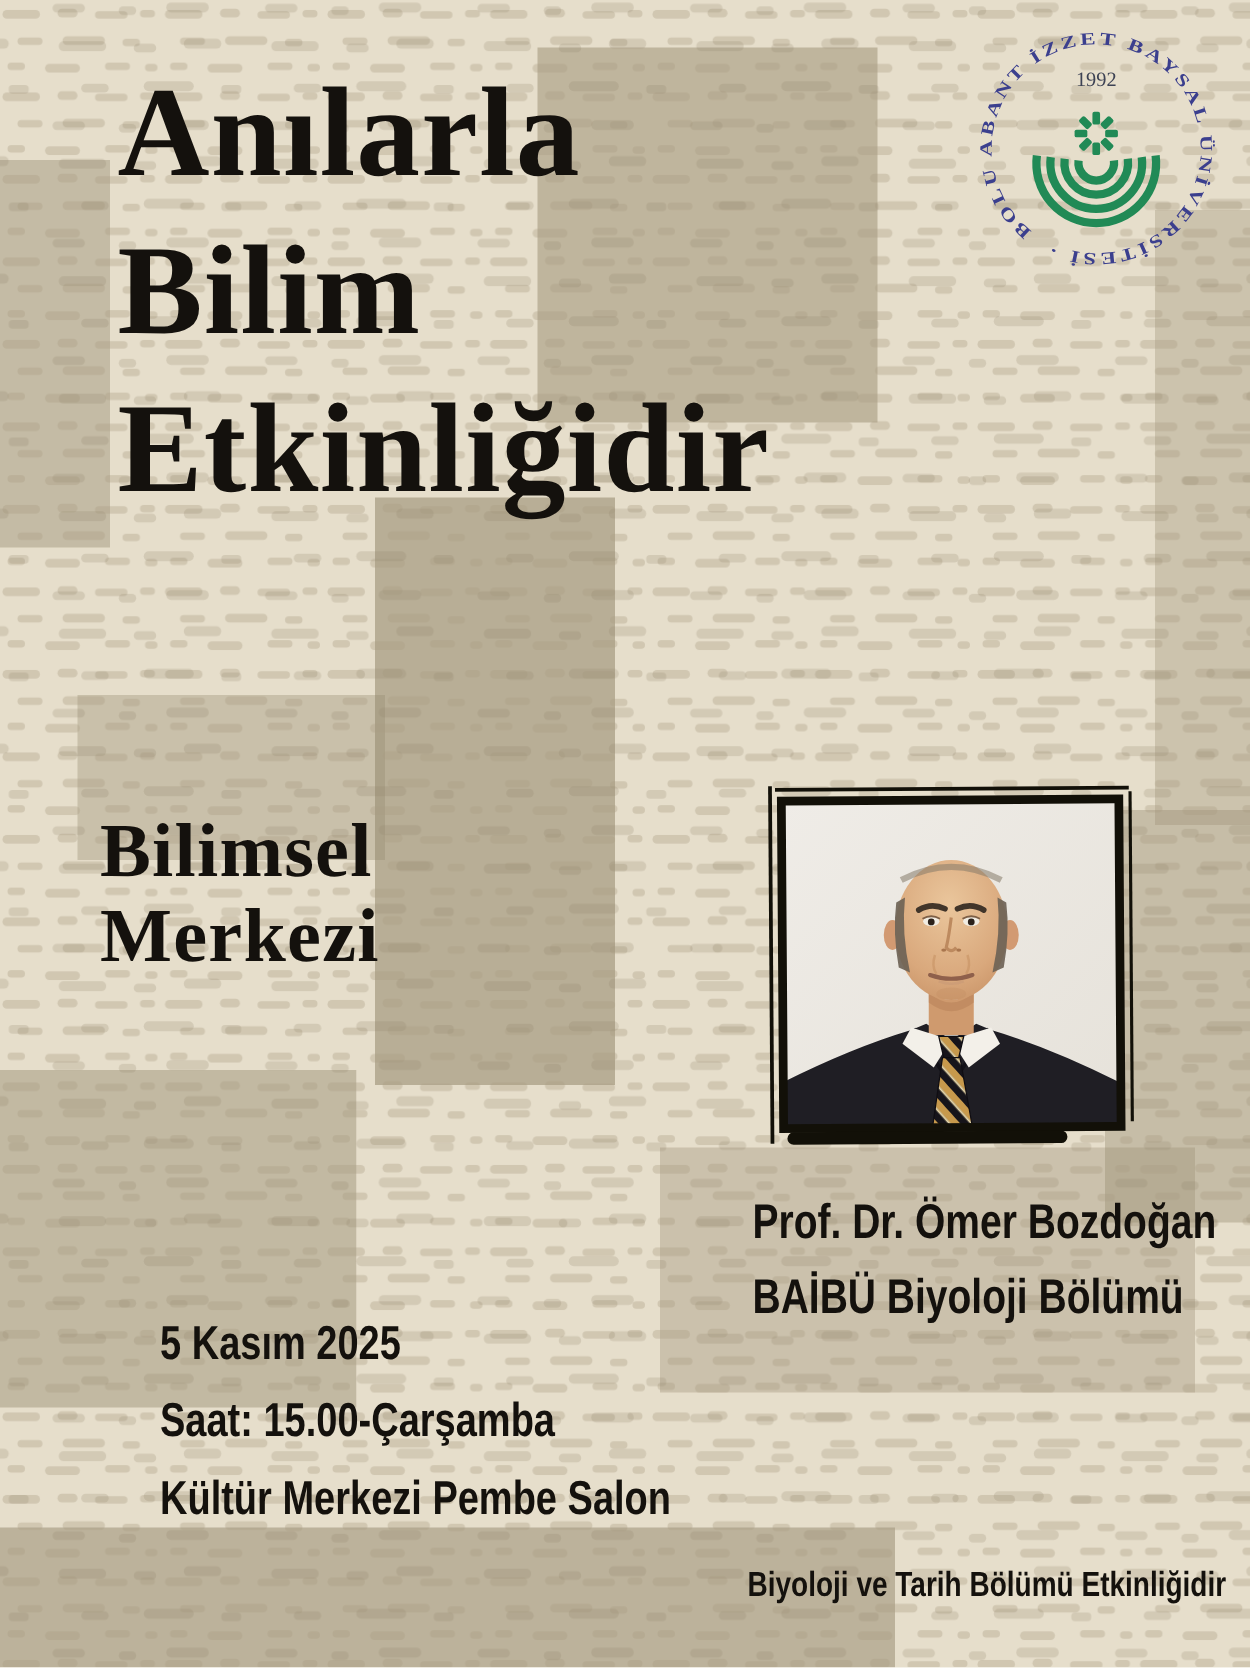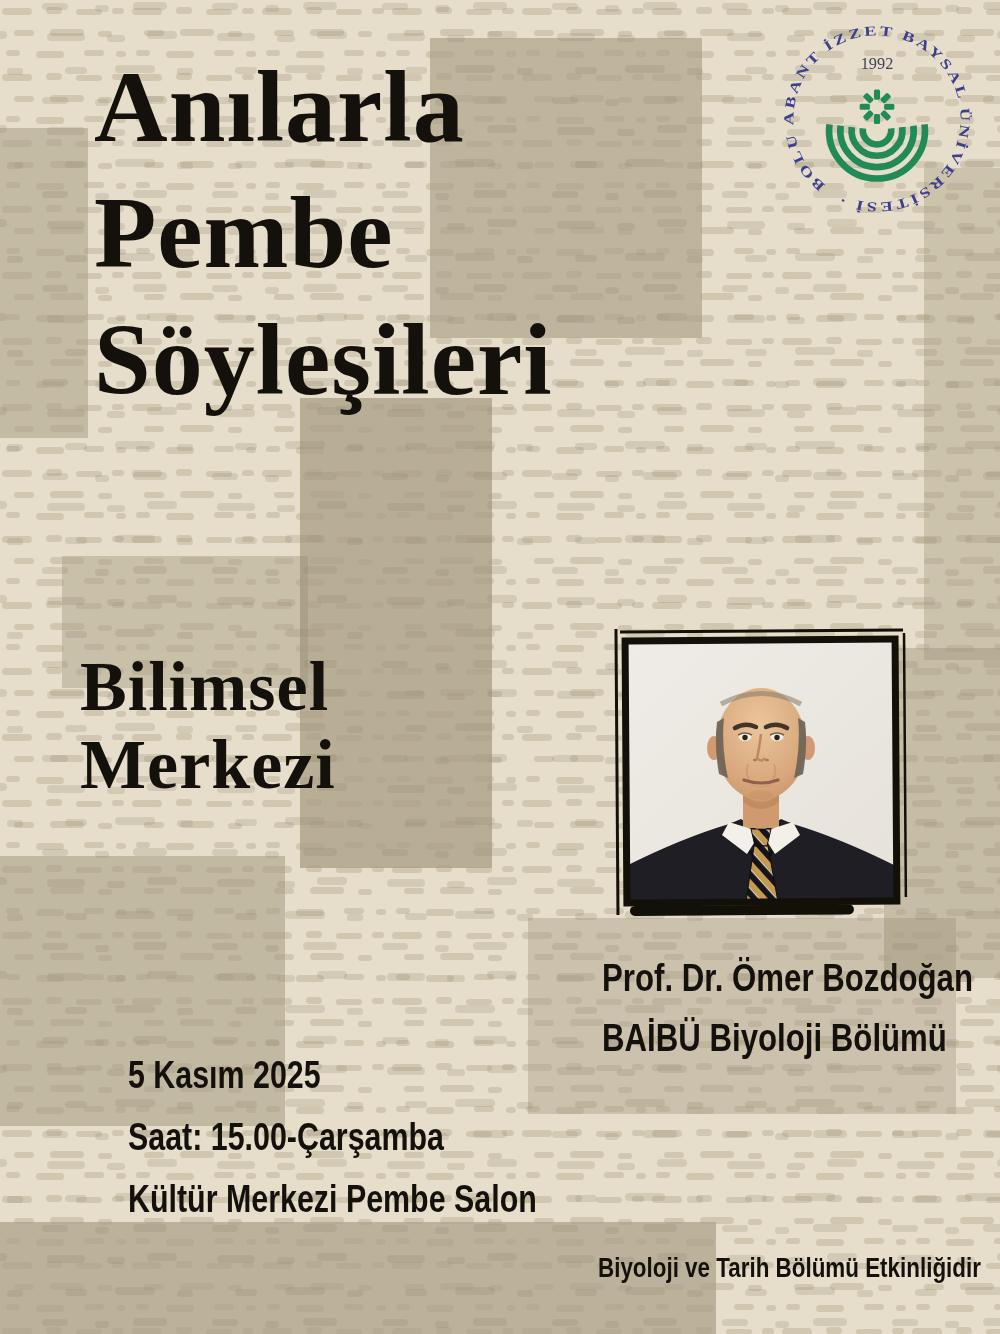"Pembe" div { text: Pembe -> Bilim }
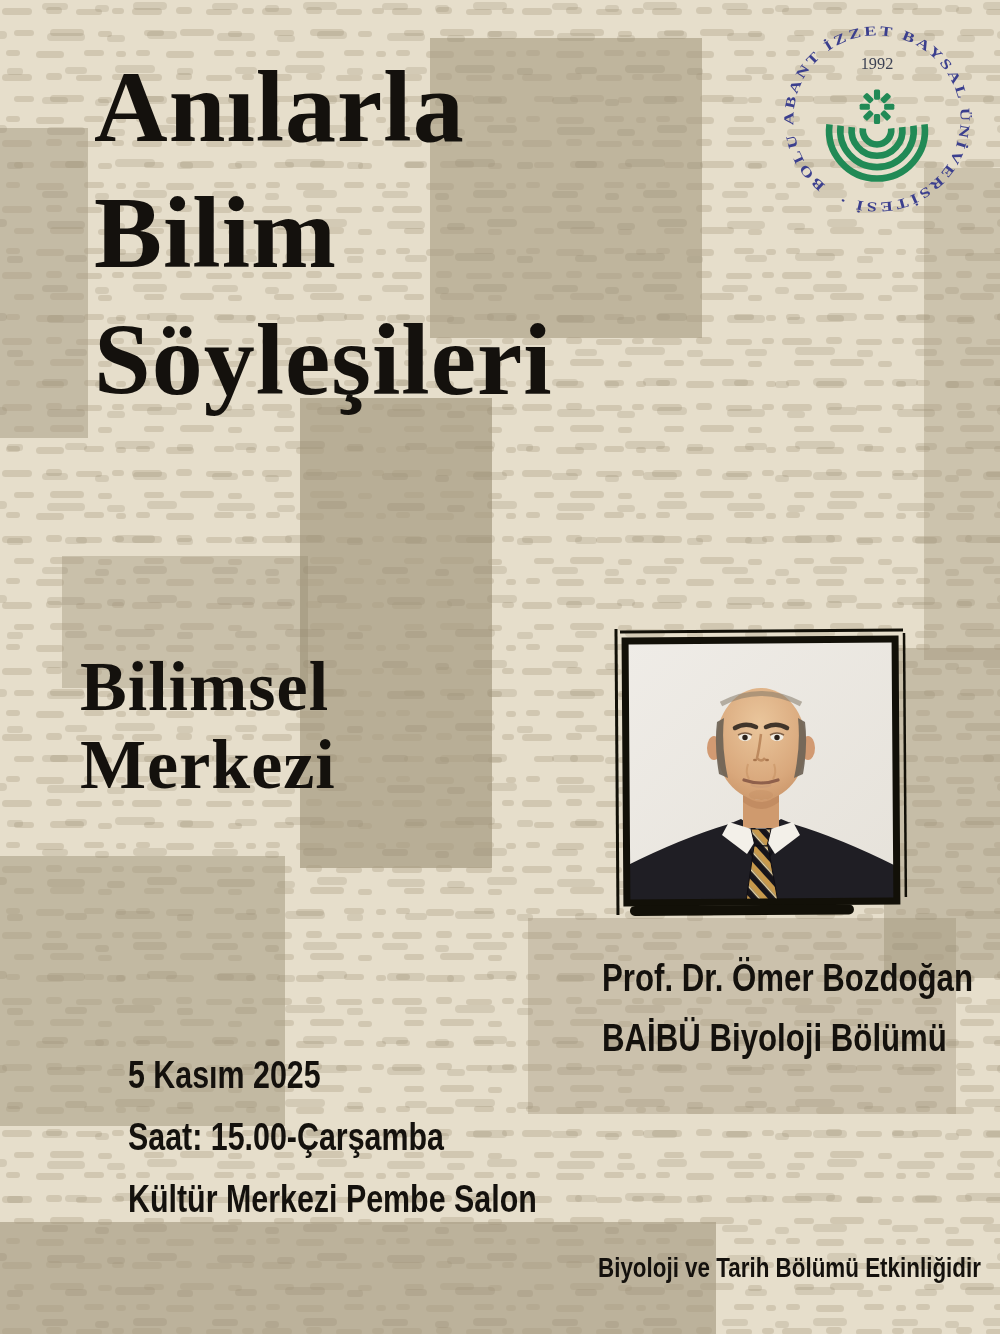"Söyleşileri" div { text: Söyleşileri -> Etkinliğidir }
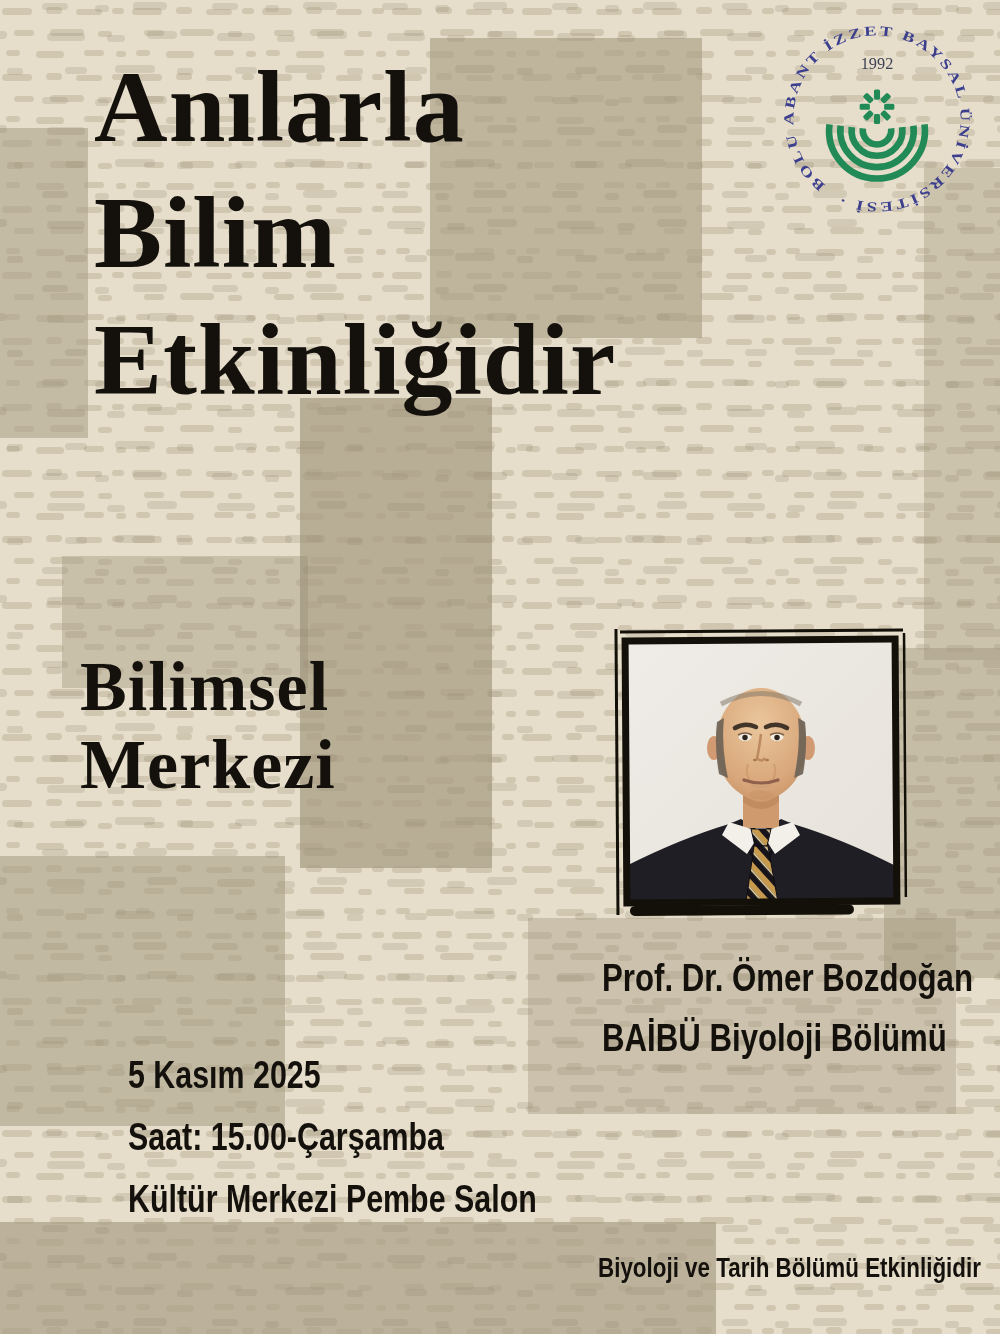"Bilimsel" .subtitle { font-size: 70px -> 61px }
